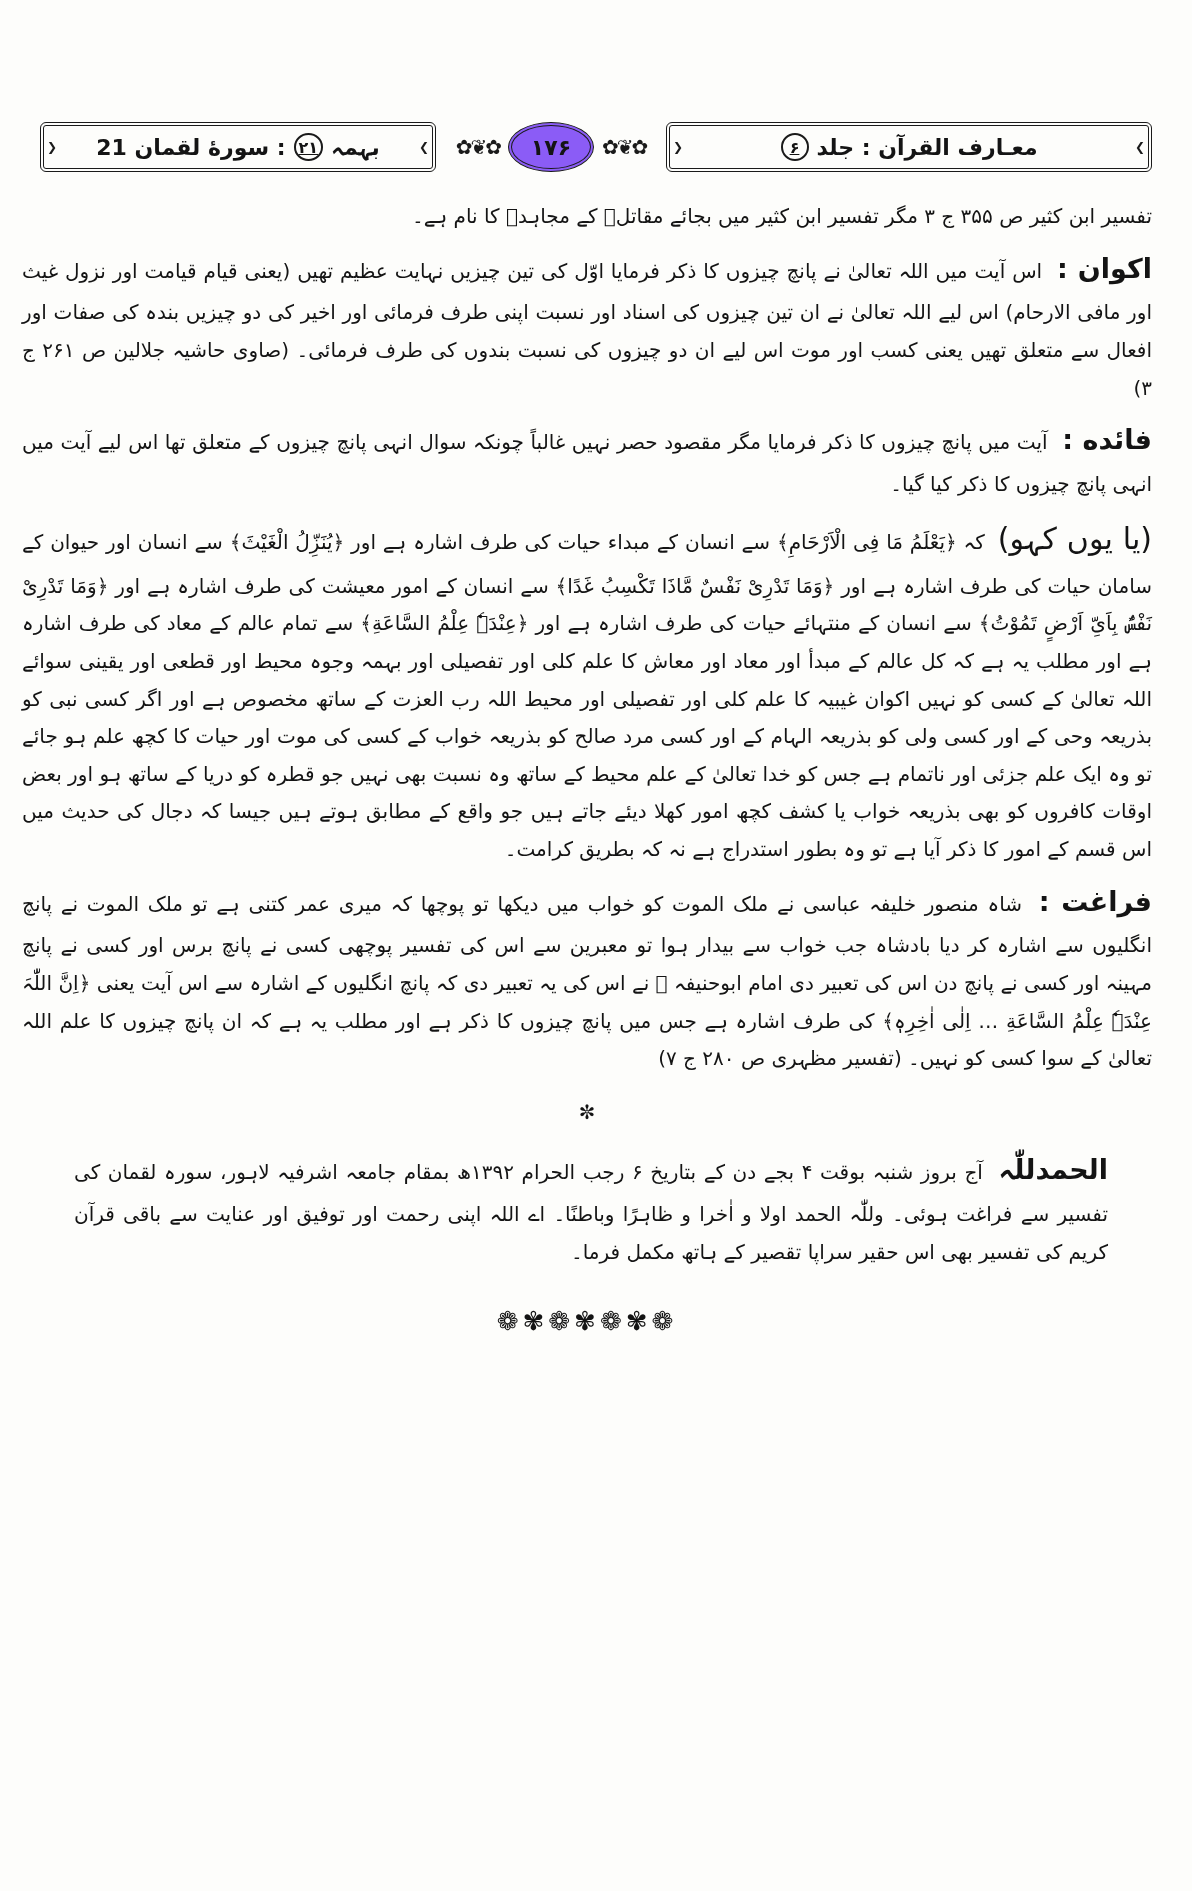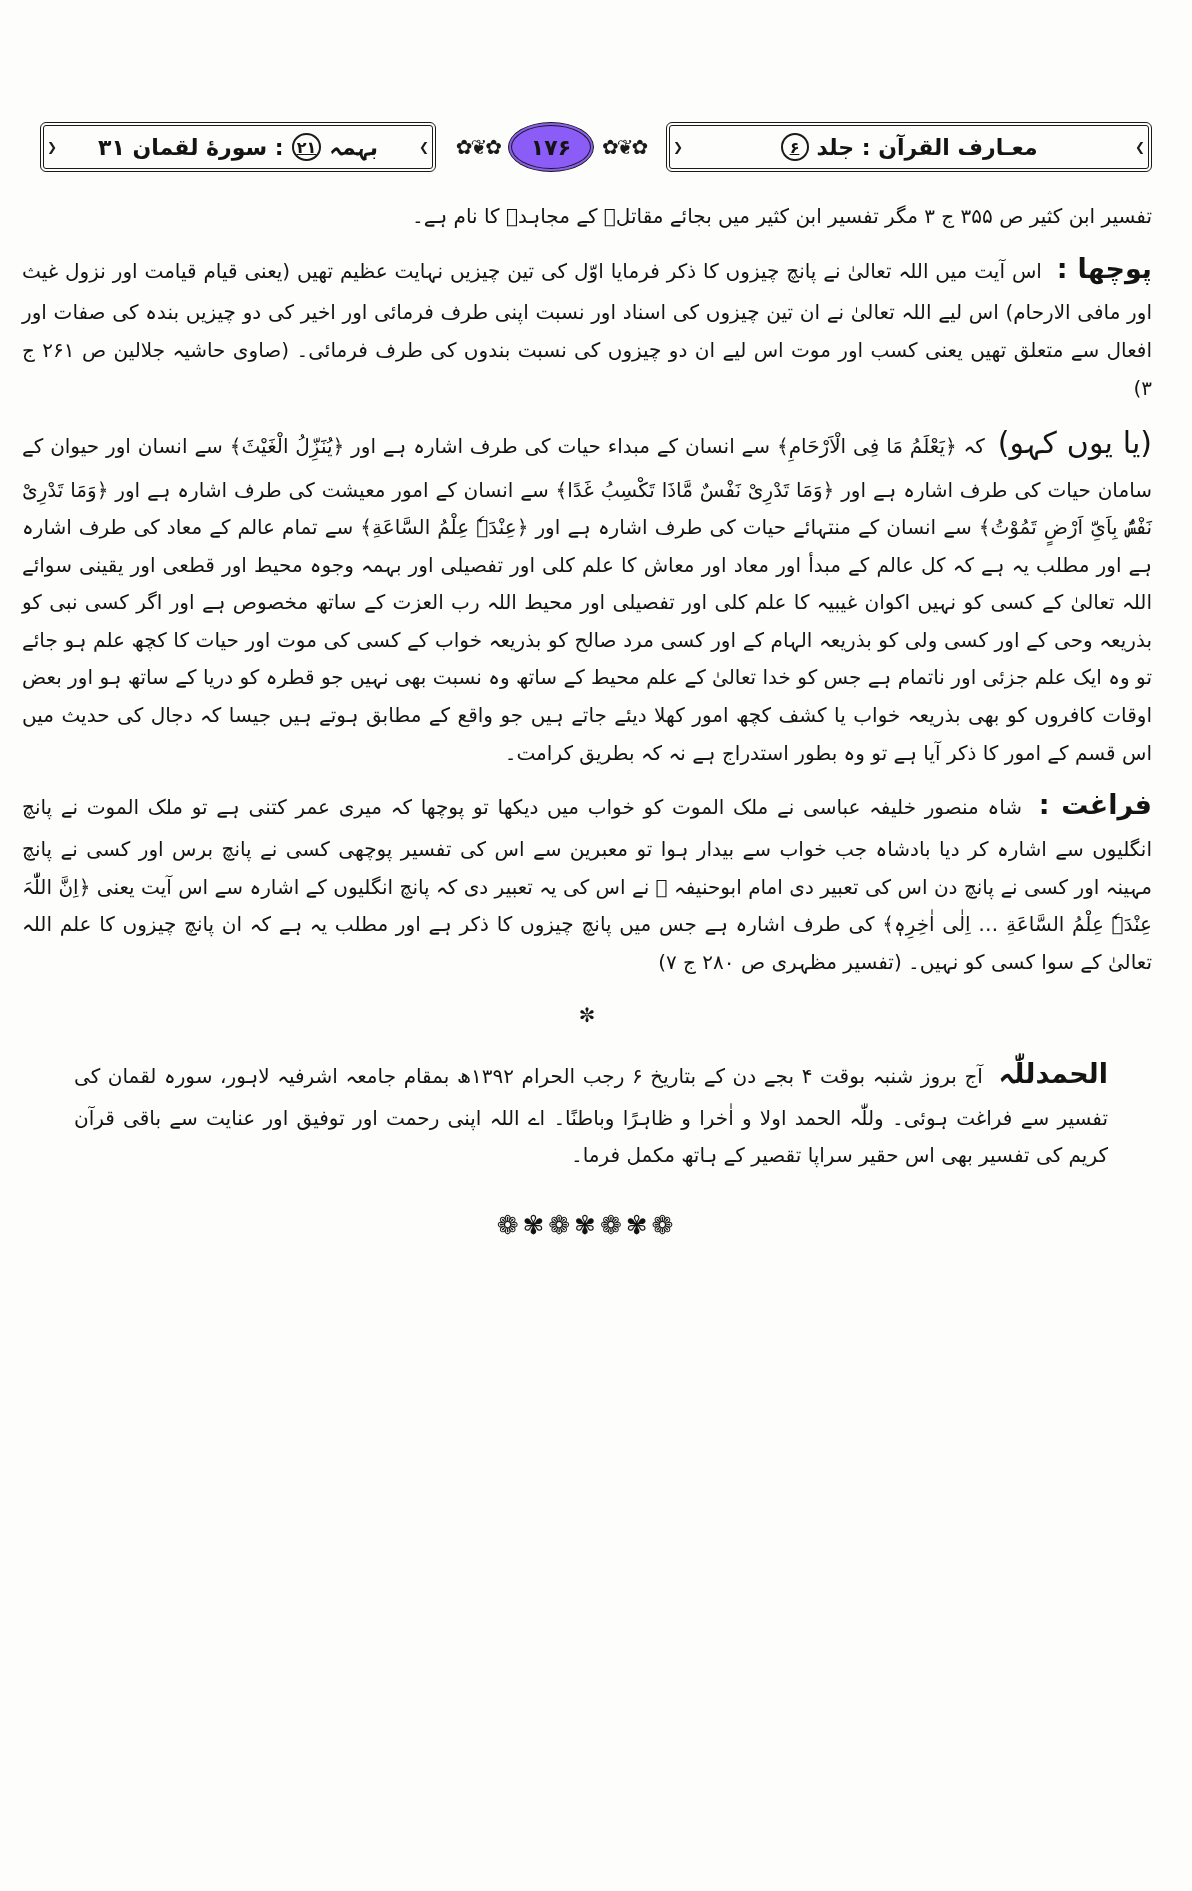": سورهٔ لقمان ۳۱" span { text: ۳۱ -> 21 }
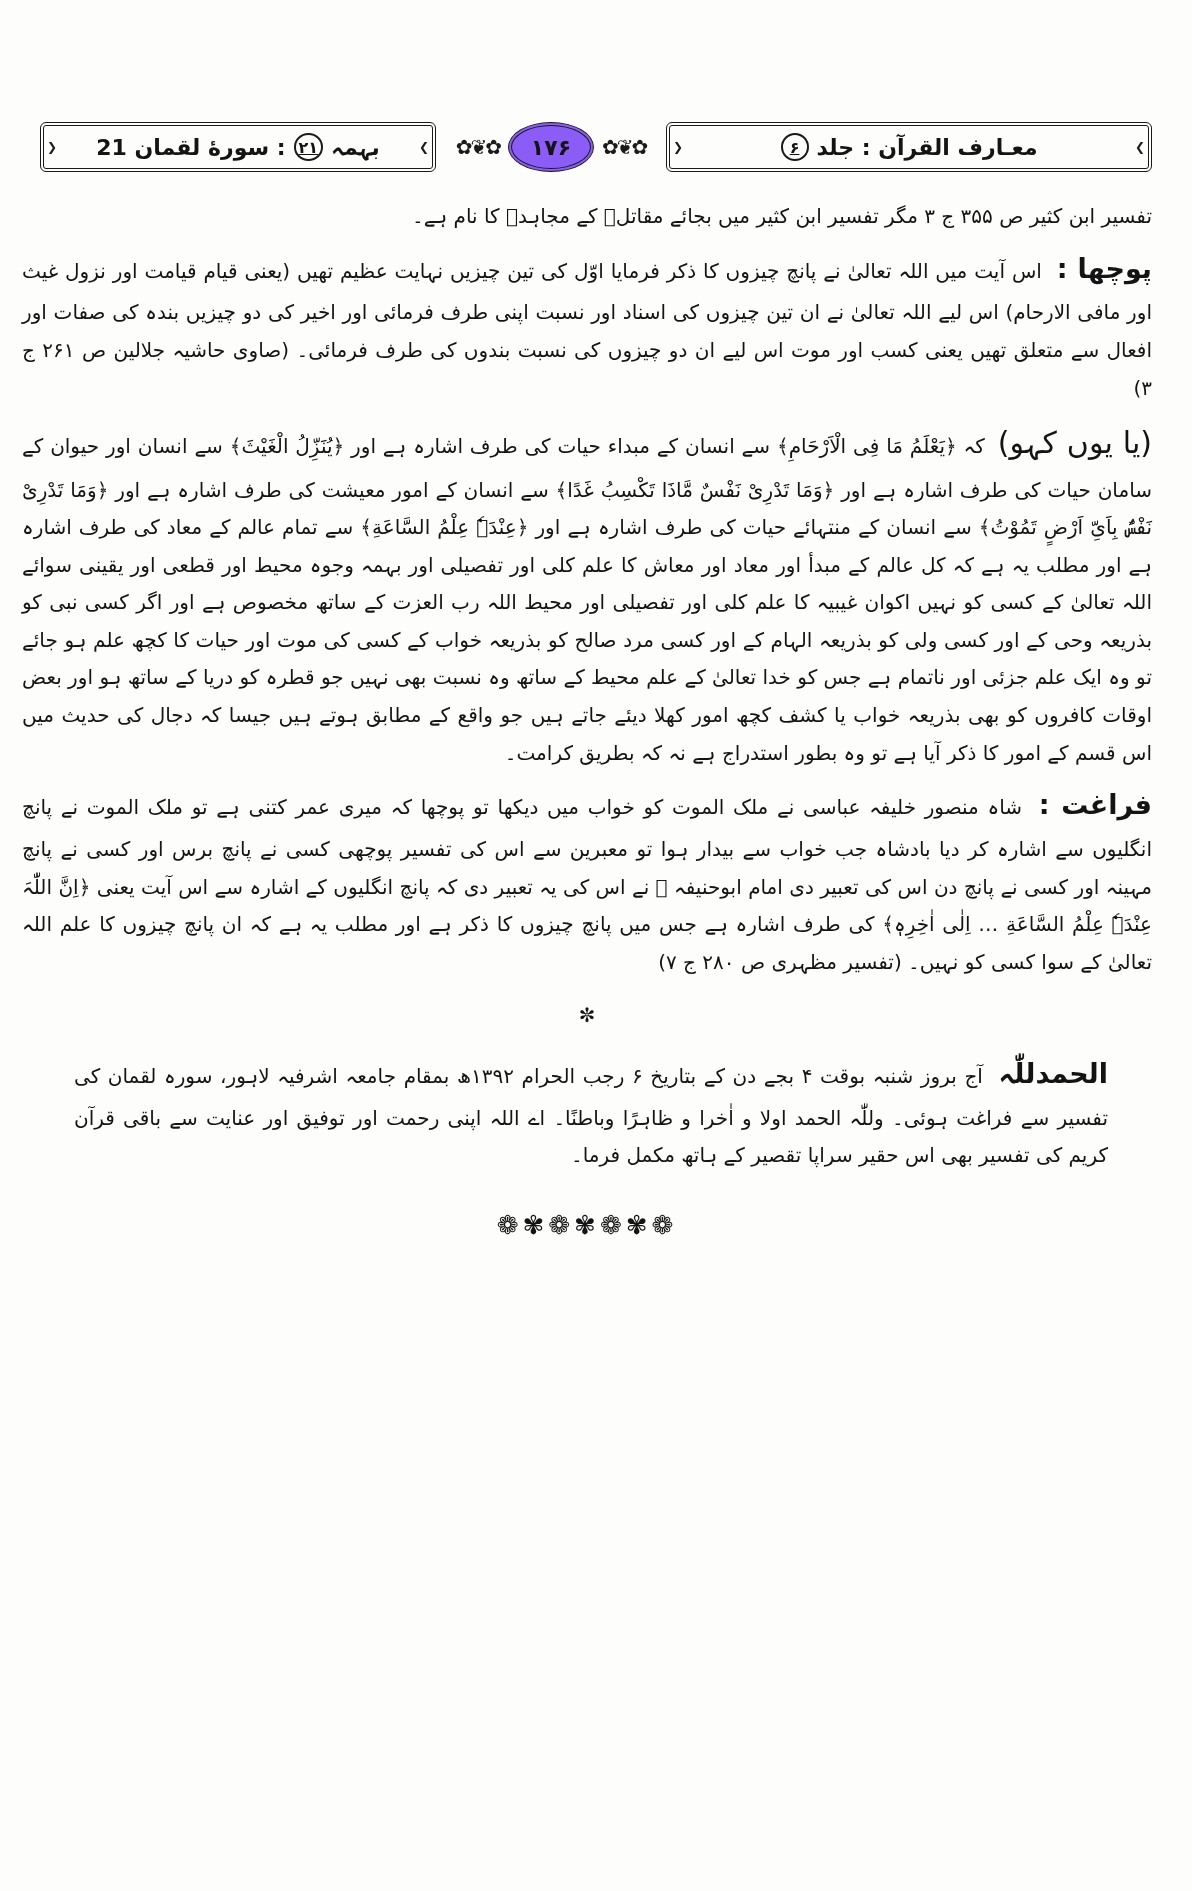"پوچھا :" span.lead { text: پوچھا -> اکوان }
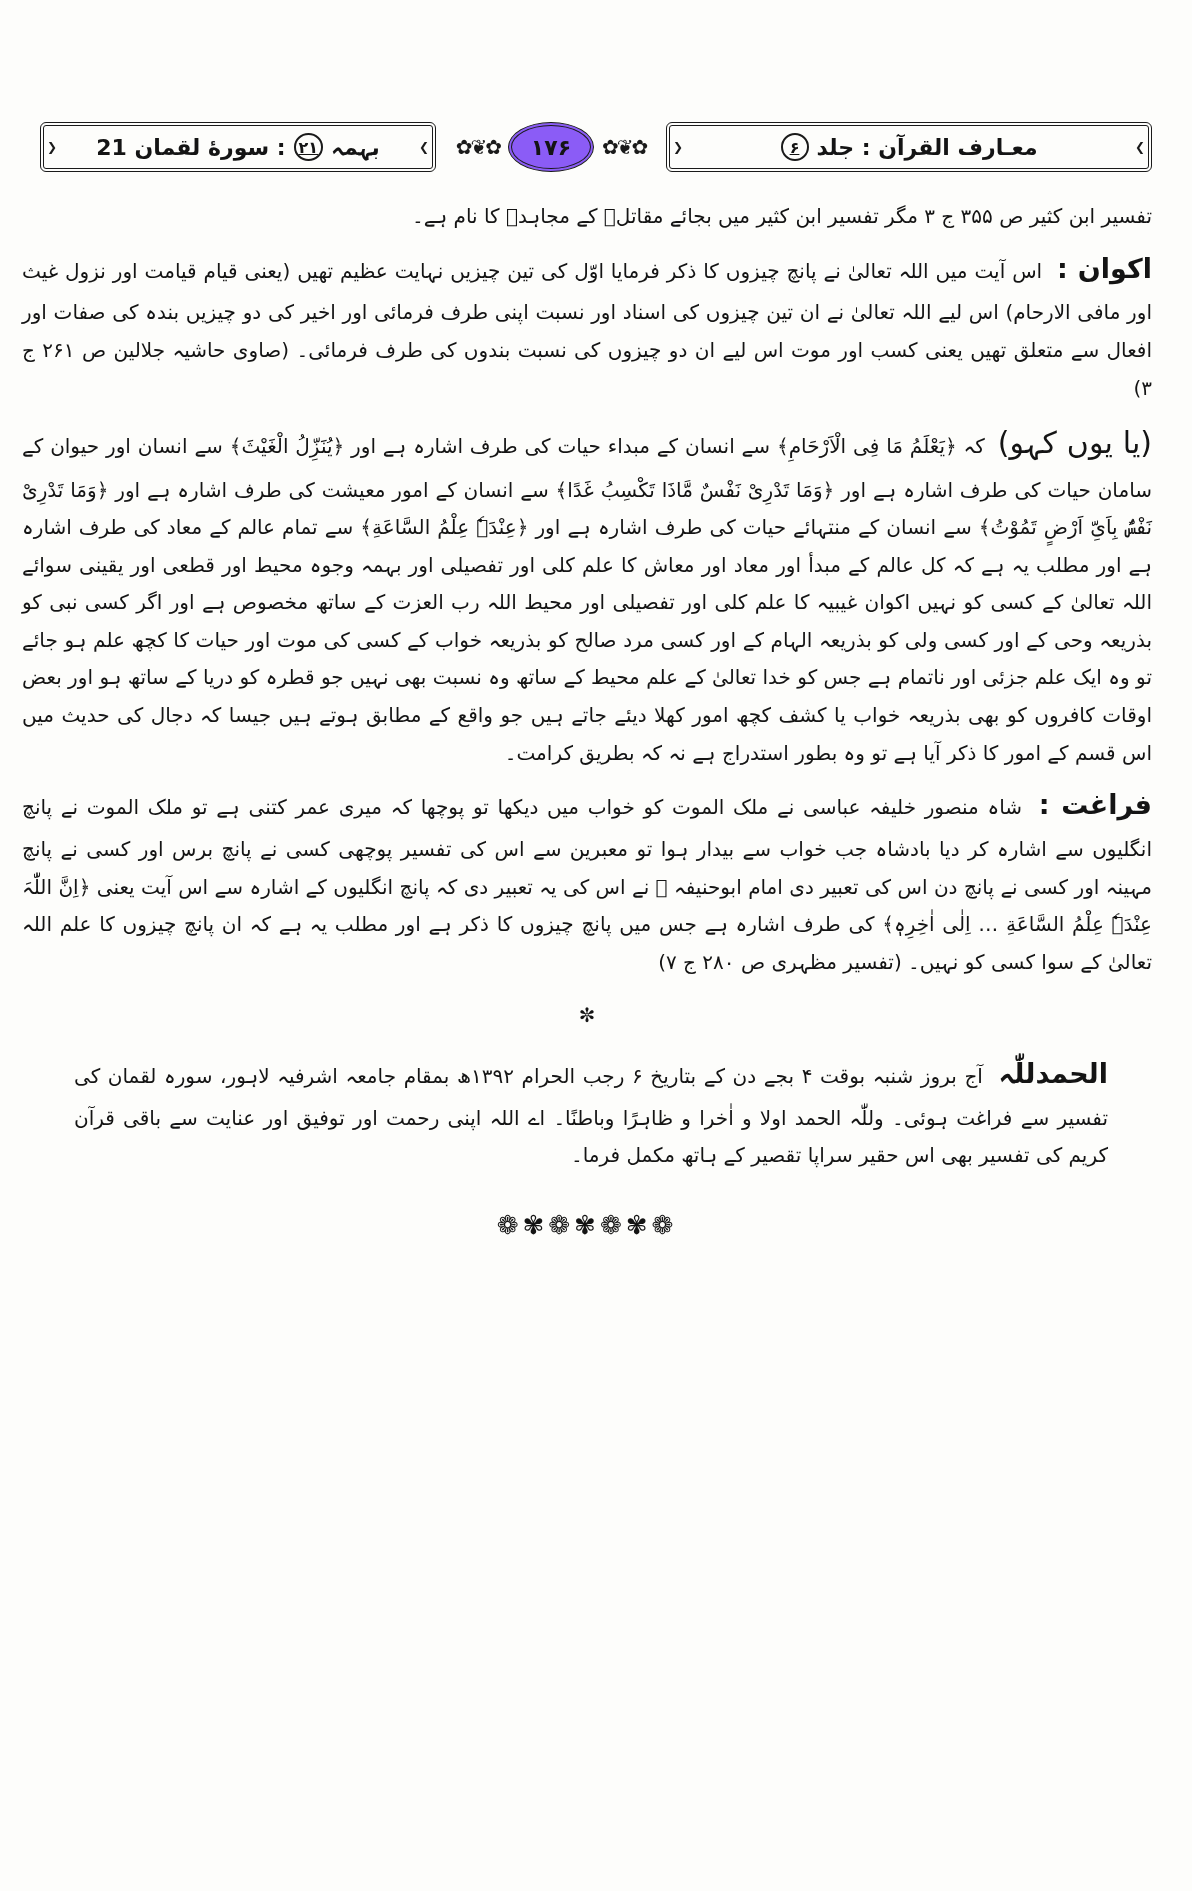"فائده : آیت میں پانچ" div.para { html: none -> <div> <span>فائده :</span> <span>آیت میں پانچ چیزوں کا ذکر فرمایا مگر مقصود حصر نہیں غالباً چونکہ سوال انہی پانچ چیزوں کے متعلق تھا اس لیے آیت میں انہی پانچ چیزوں کا ذکر کیا گیا۔</span> </div> }
